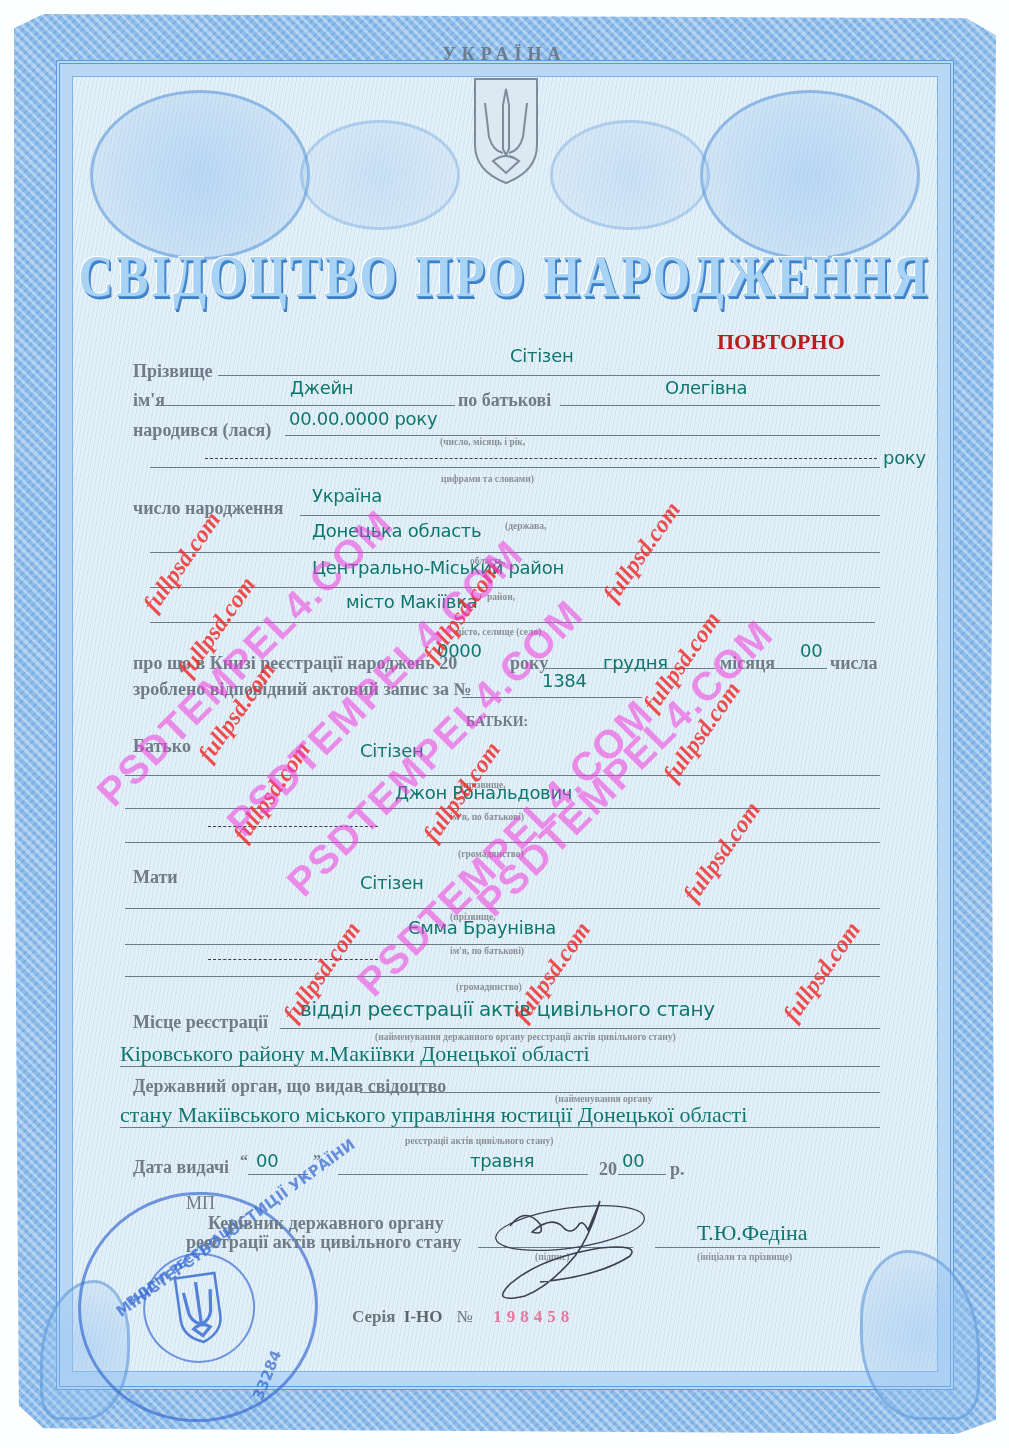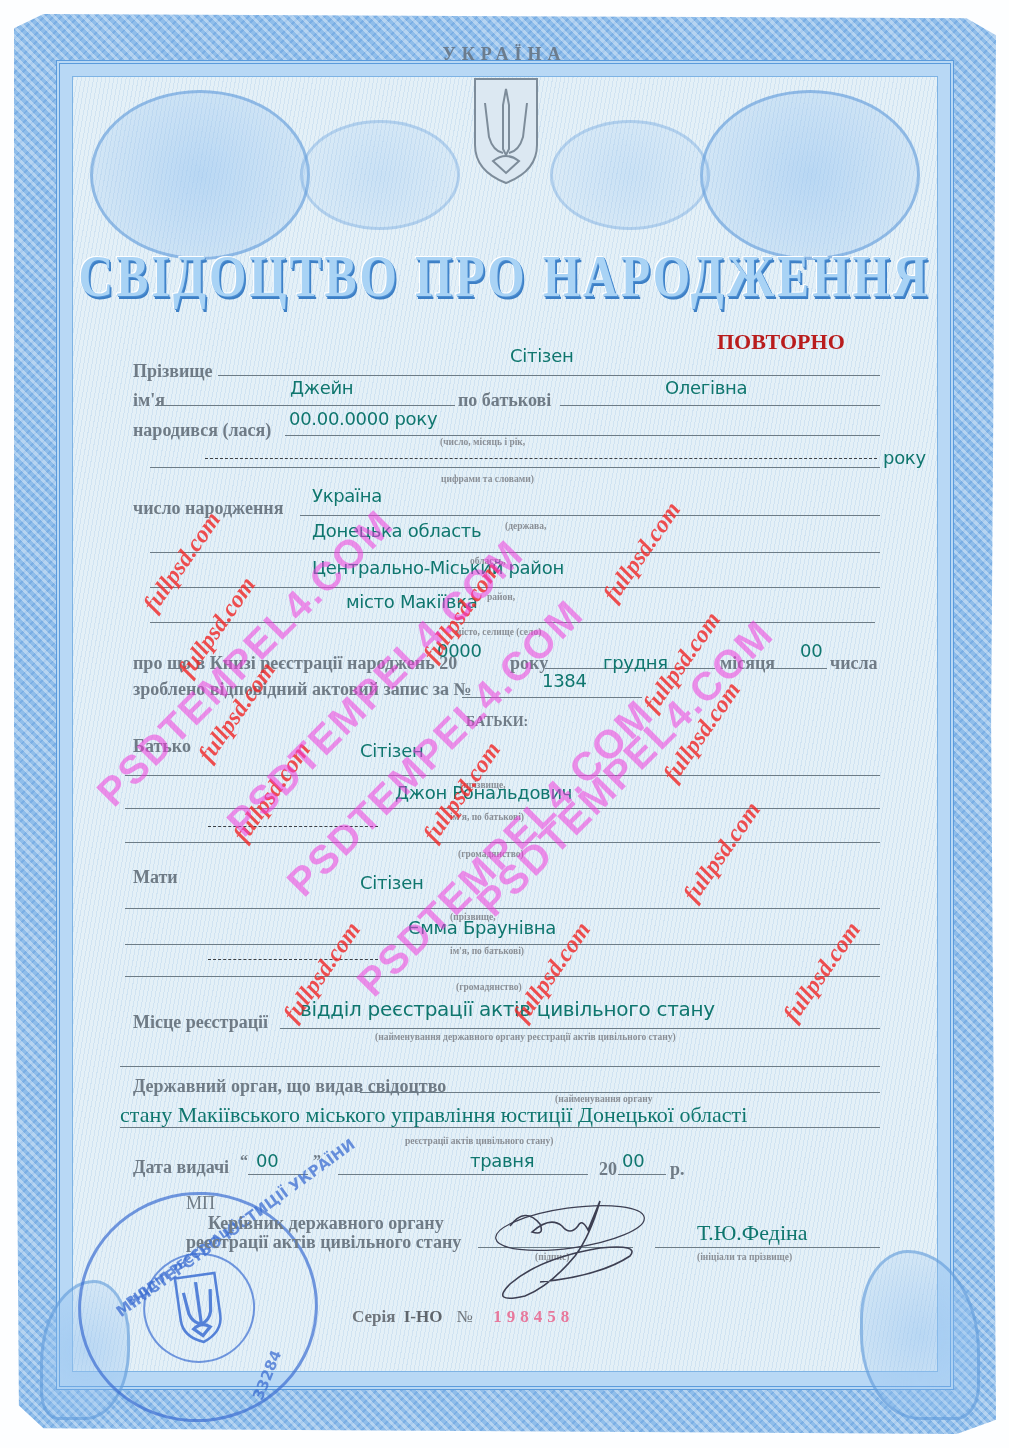"Кіровського району м.Макіївки Донецької" div.val { html: none -> <div>Кіровського району м.Макіївки Донецької області</div> }
